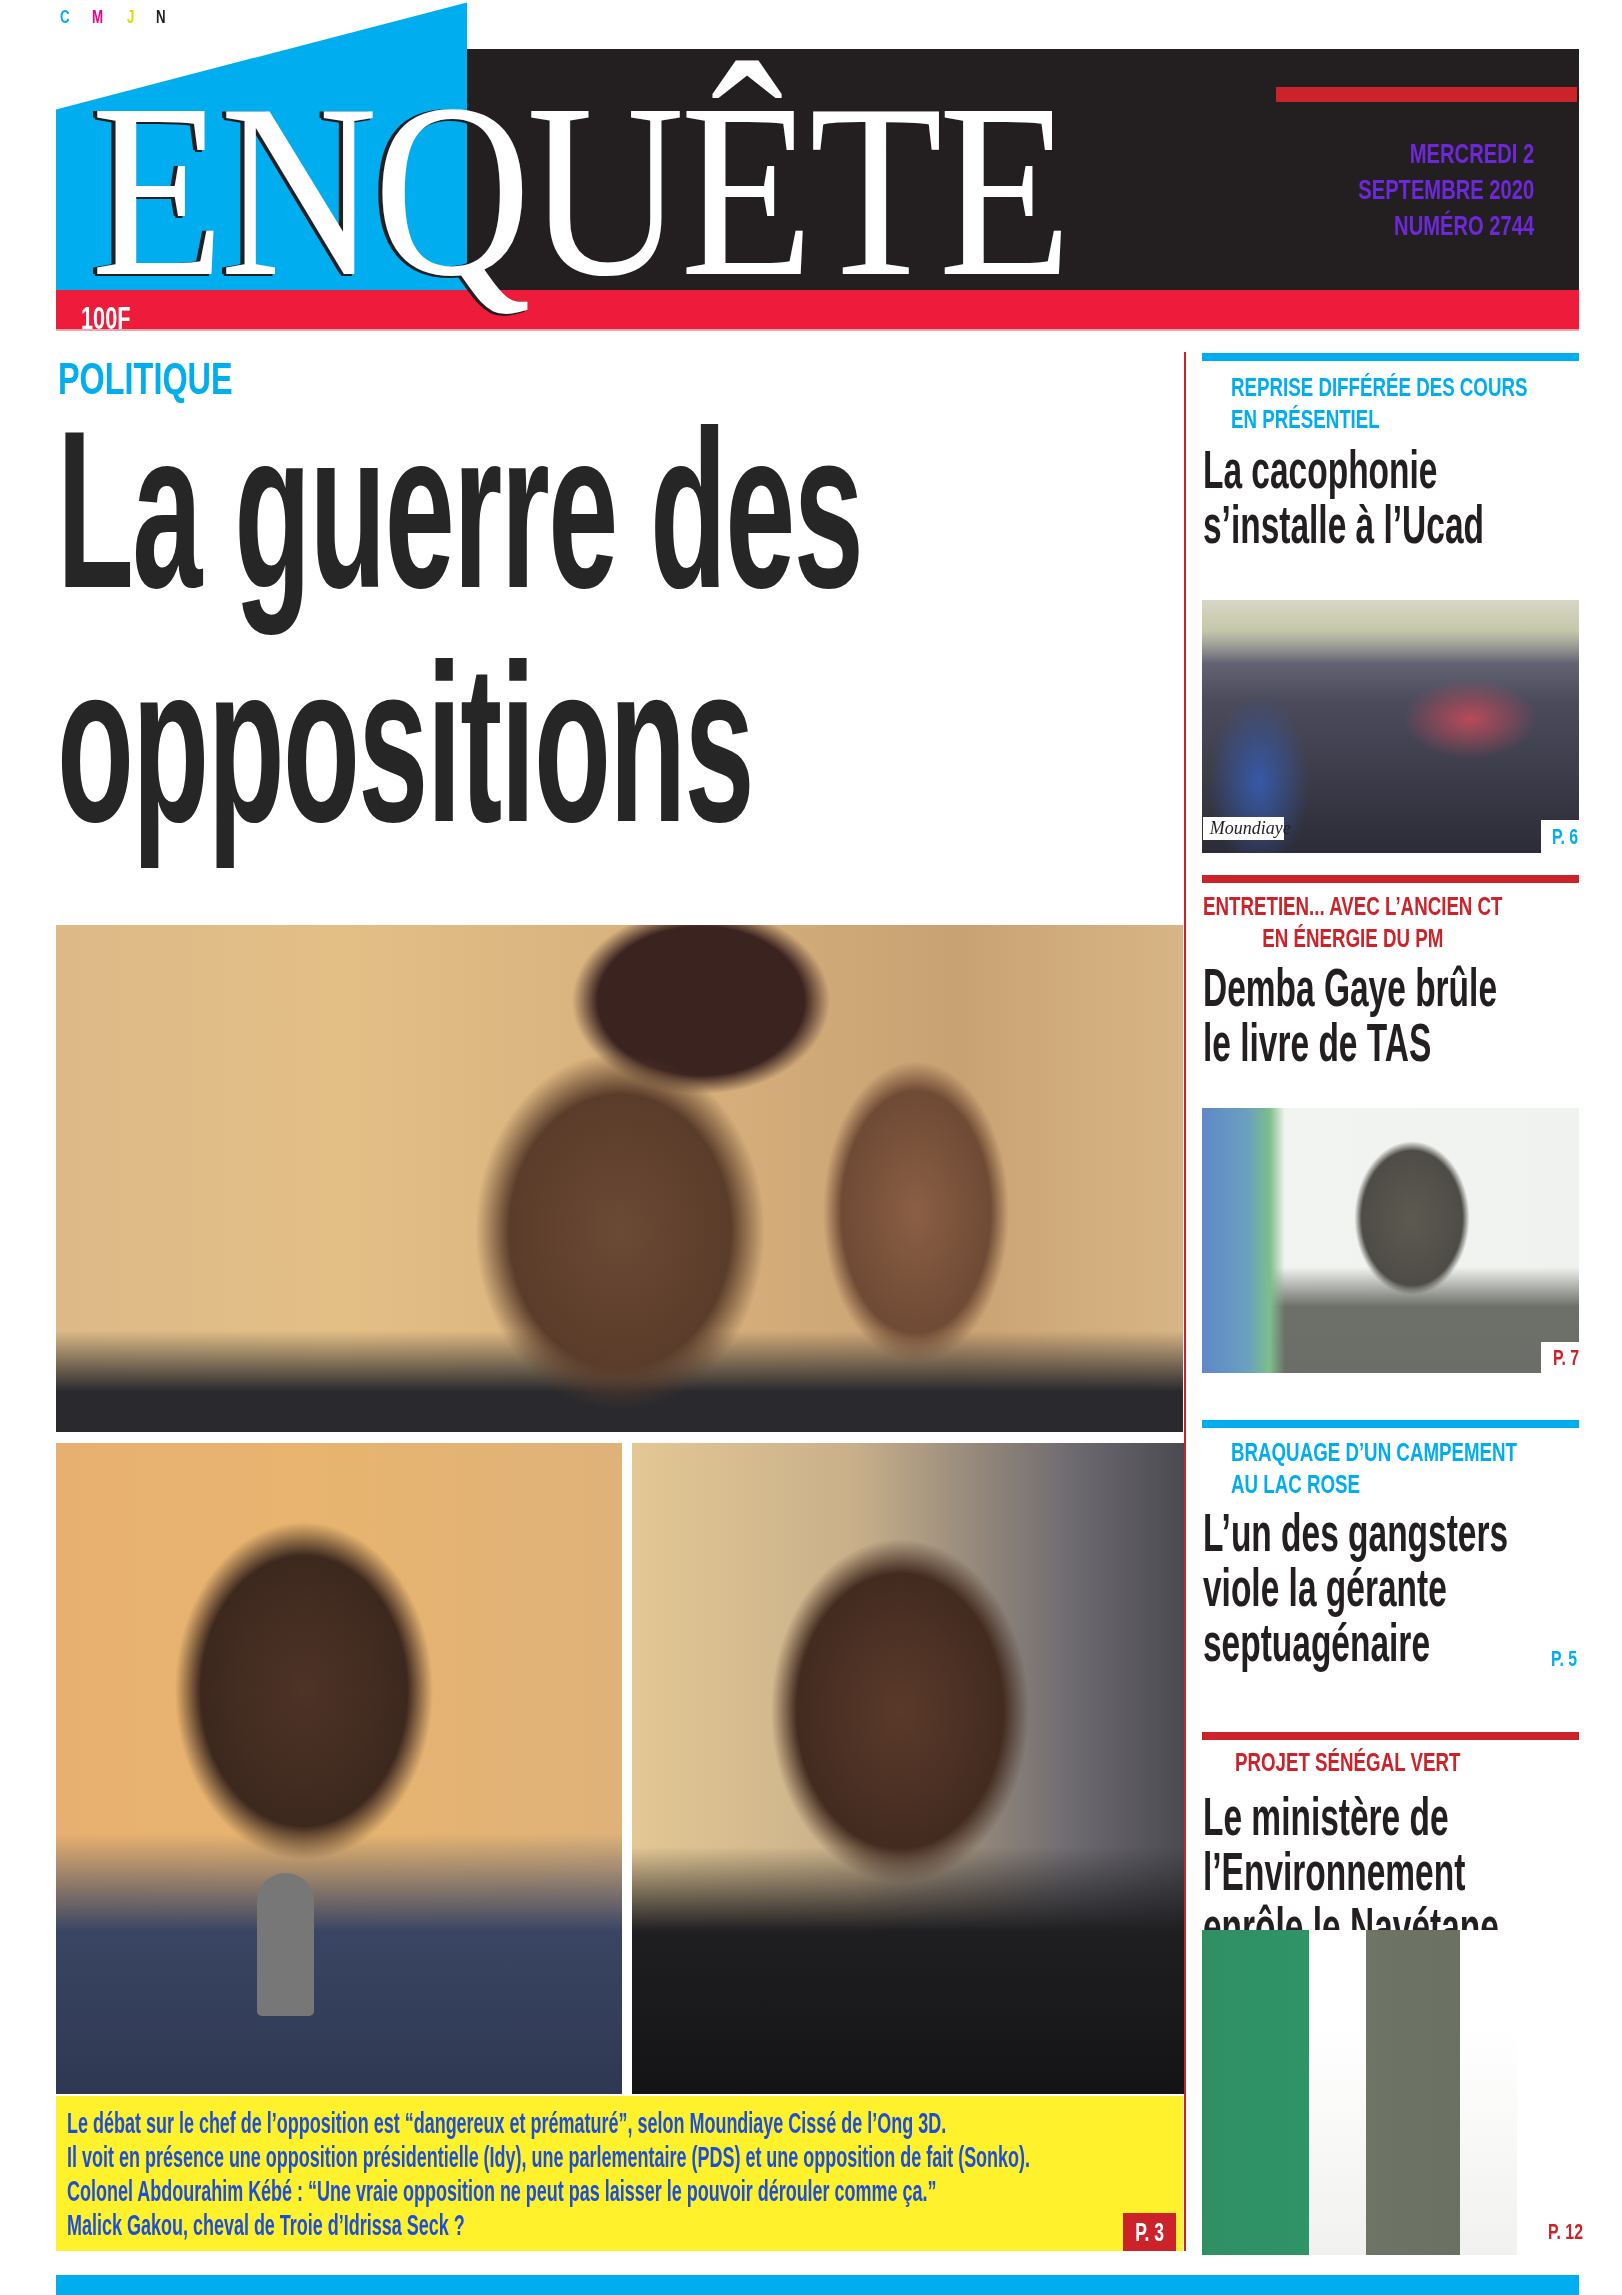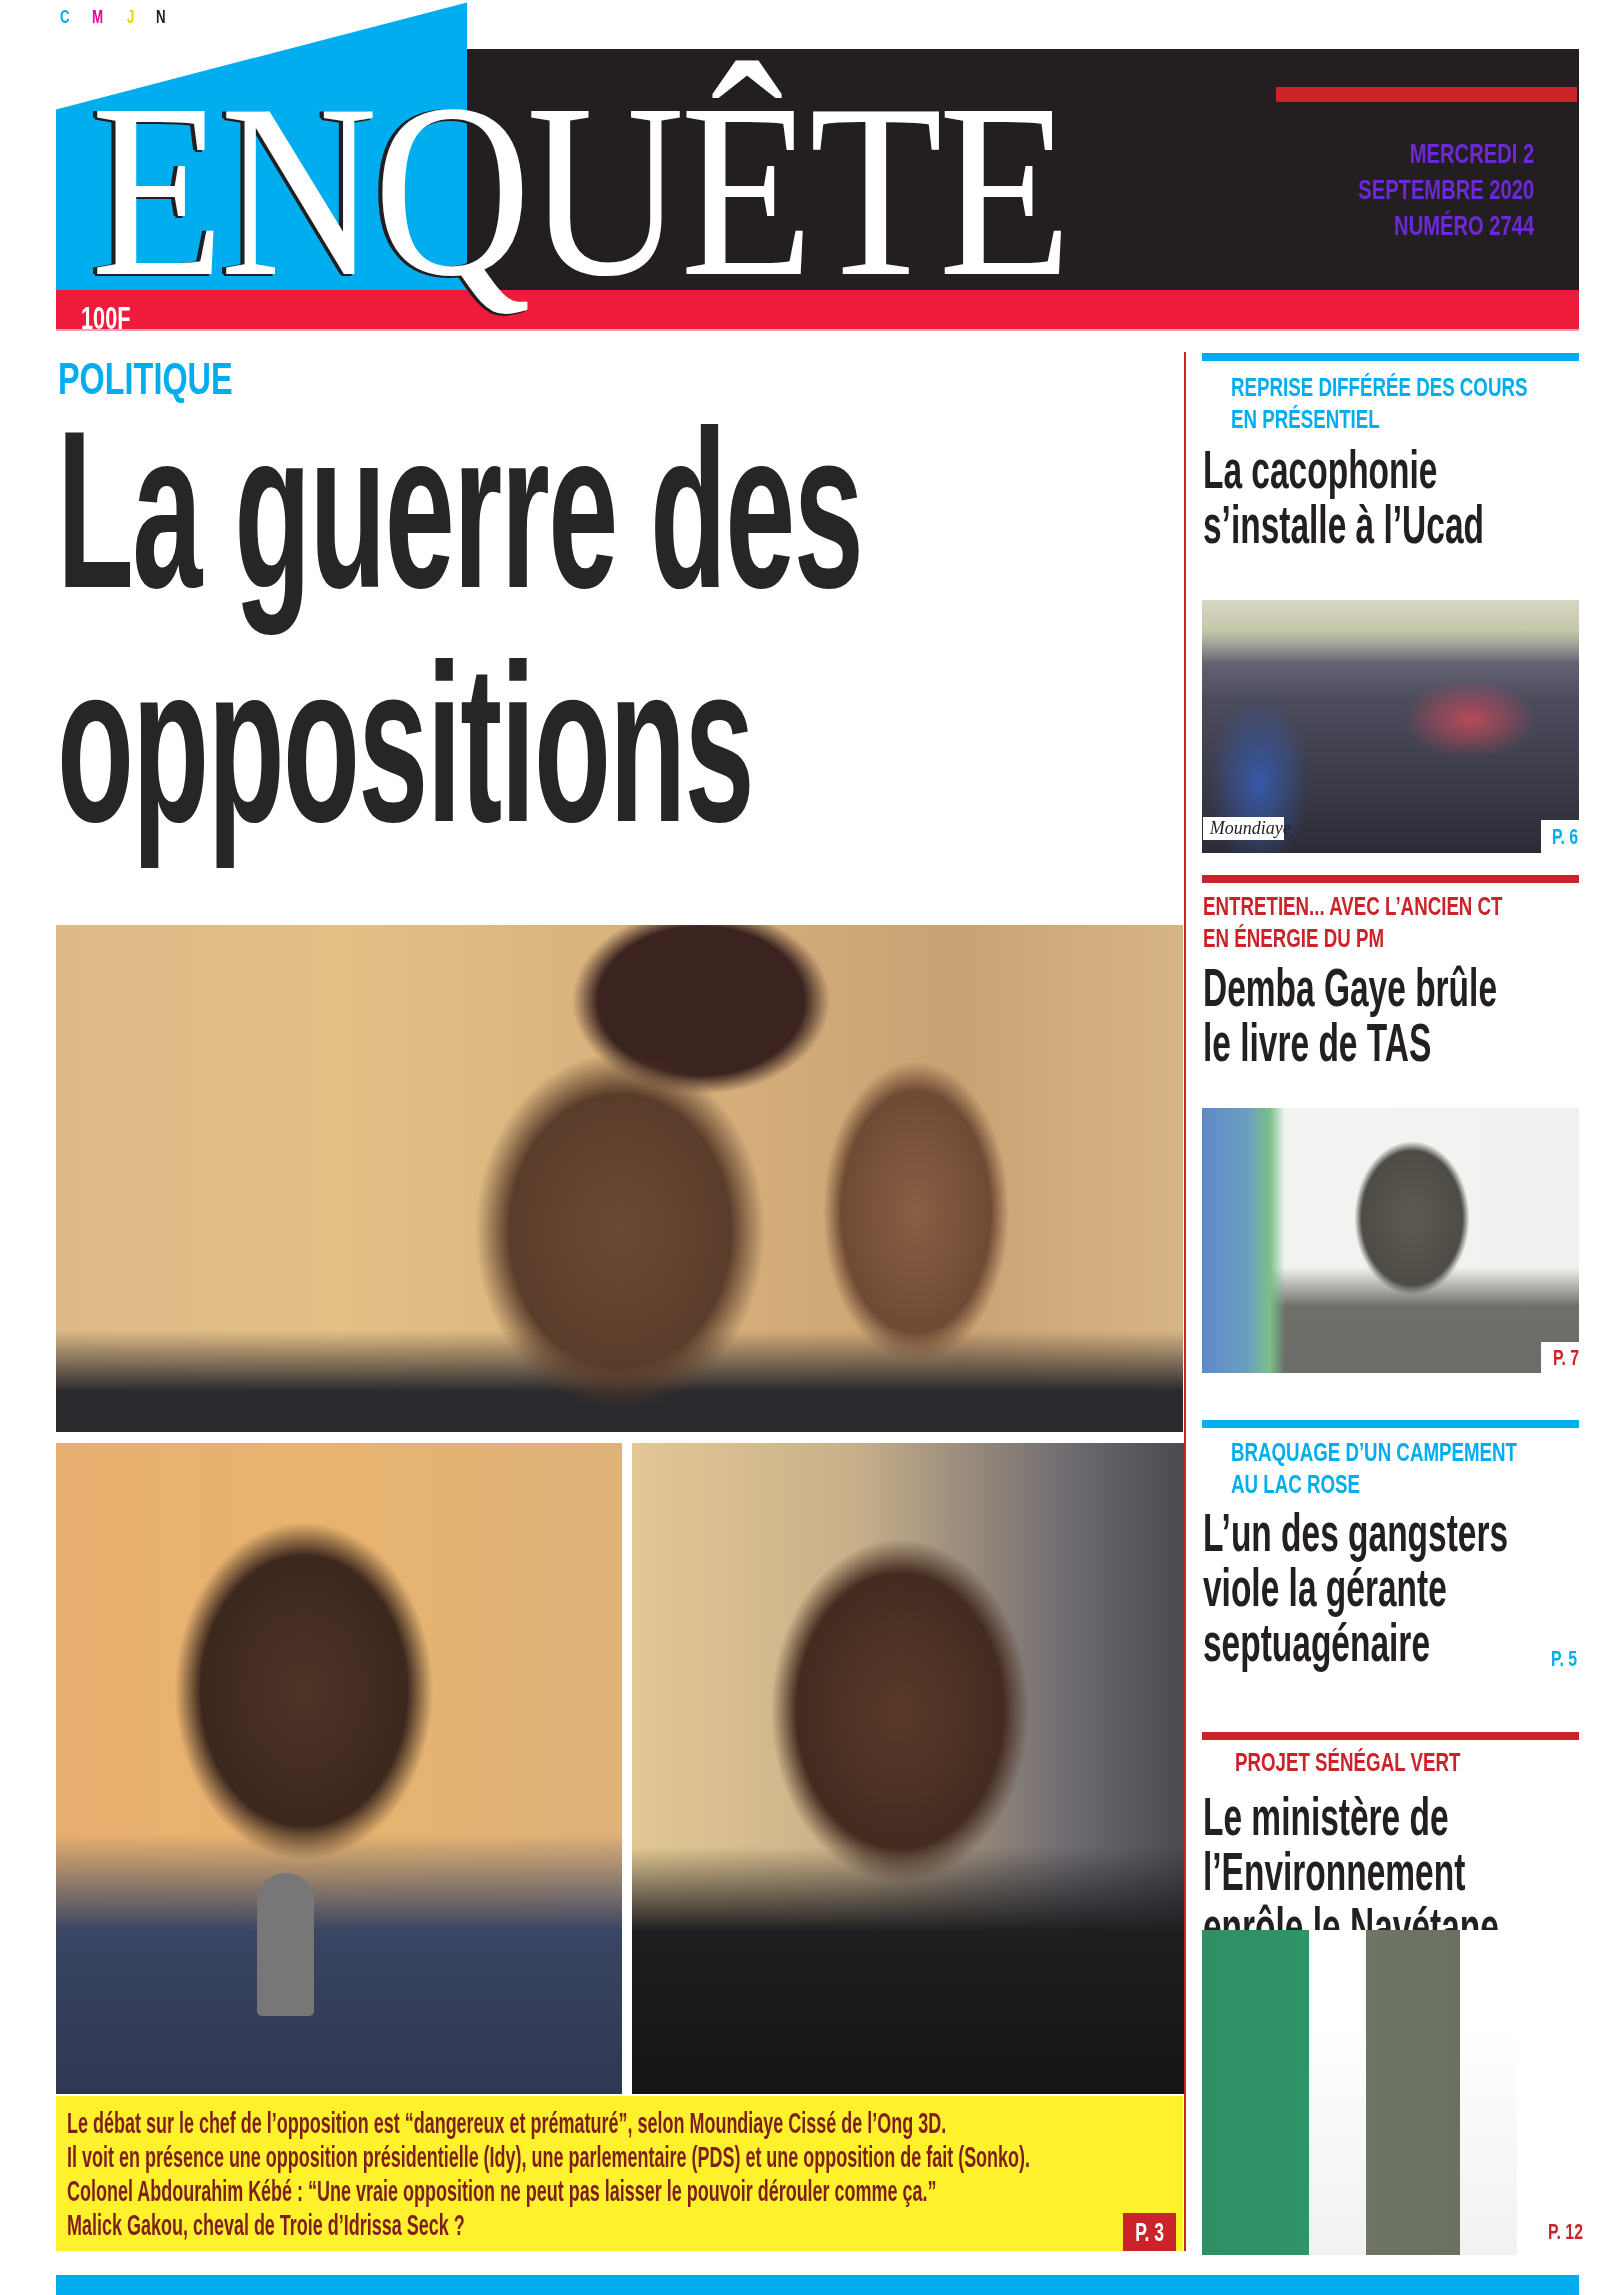"ENTRETIEN... AVEC L’ANCIEN CT" .rc-kicker.red { text-align: none -> center }
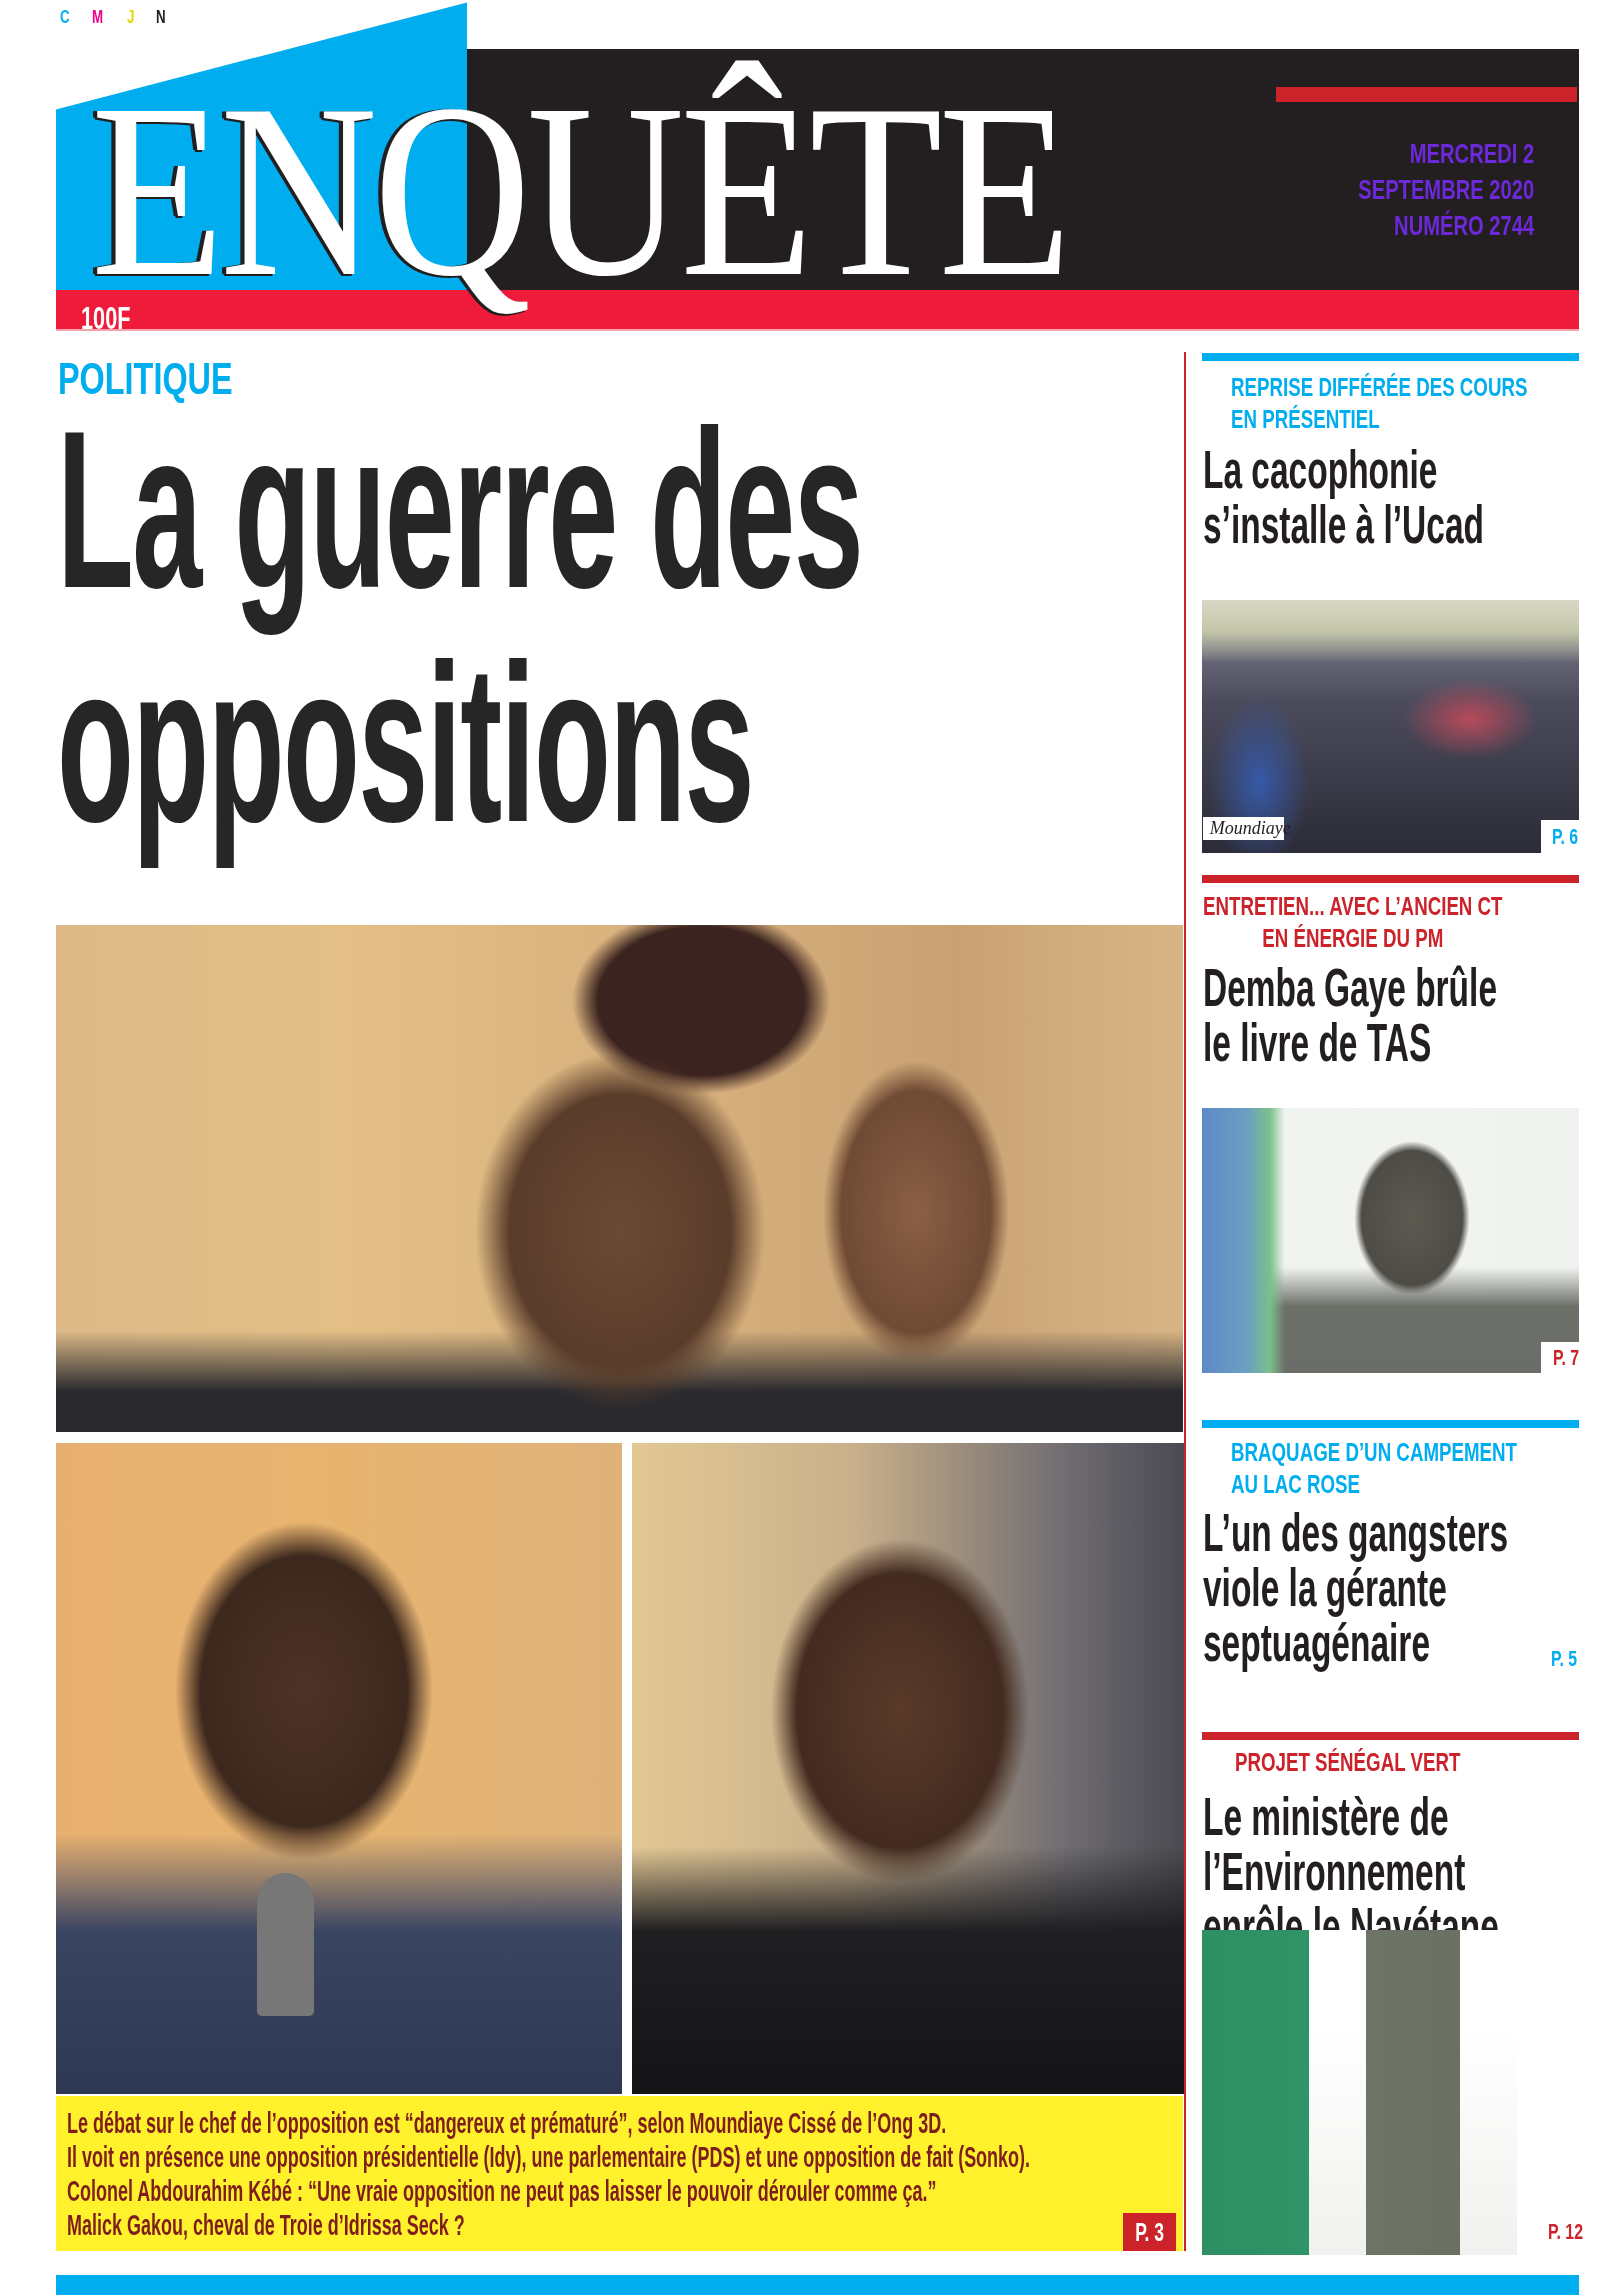"Le débat sur le chef" #caption-text { color: #7f1d1d -> #1d4ed8 }
